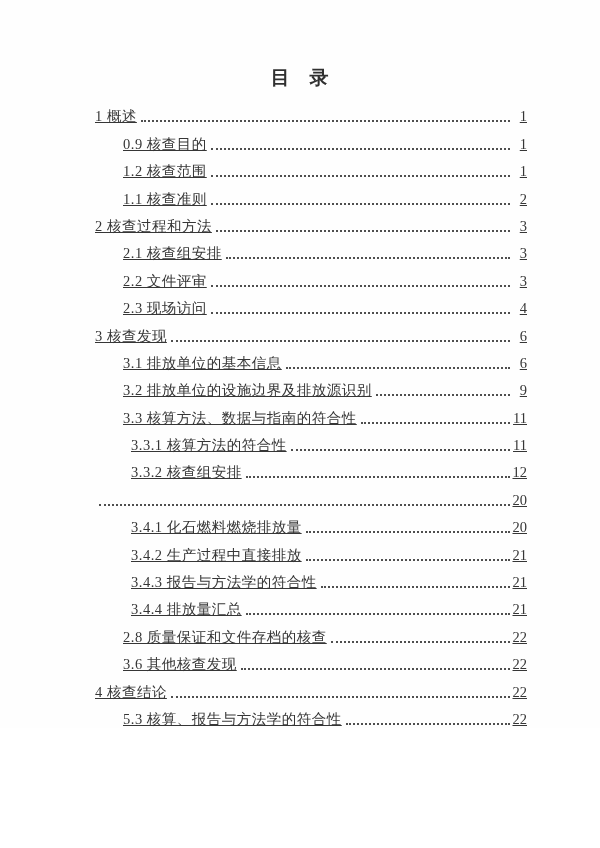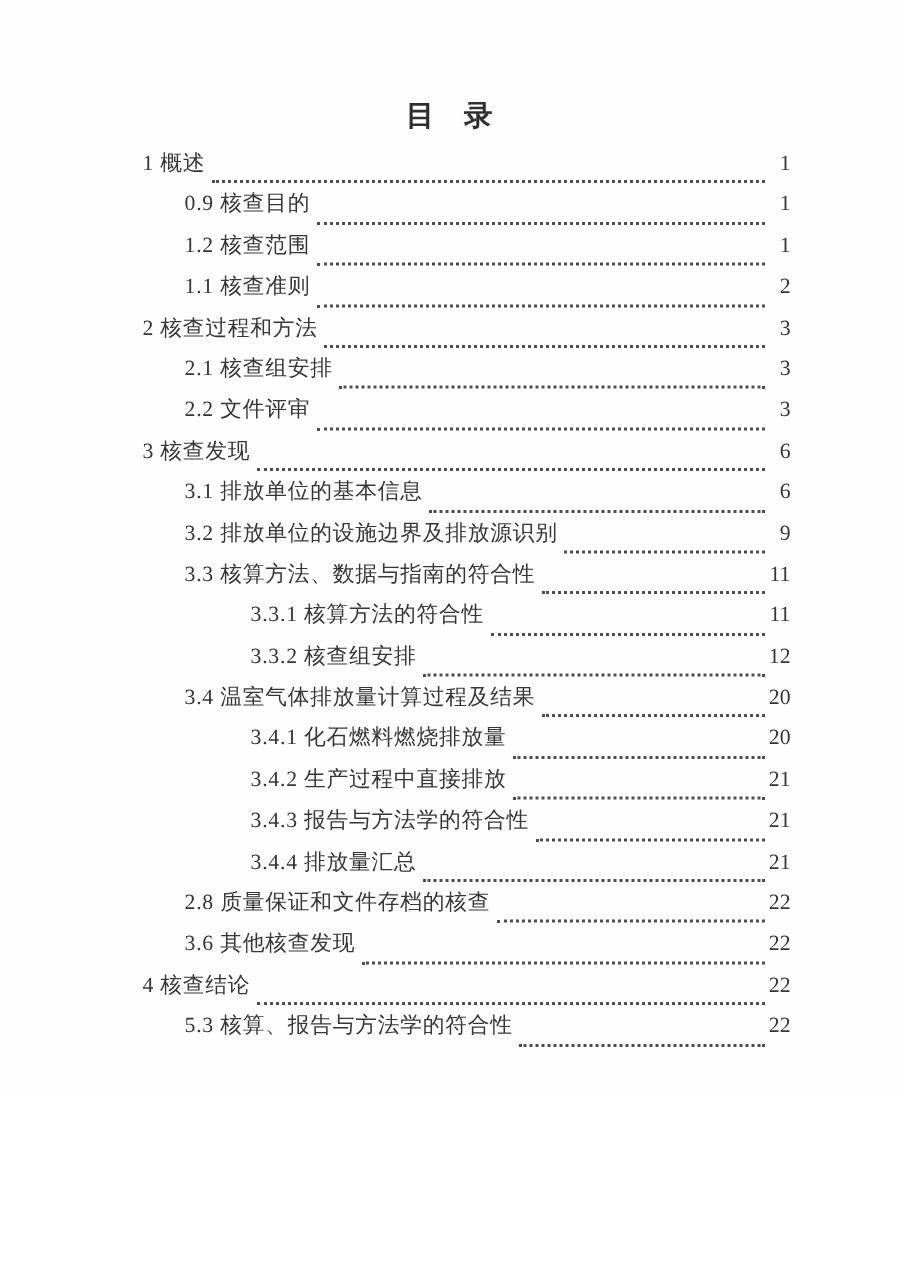"1 概述" .toc-row { align-items: none -> flex-end; text-decoration: none -> underline }
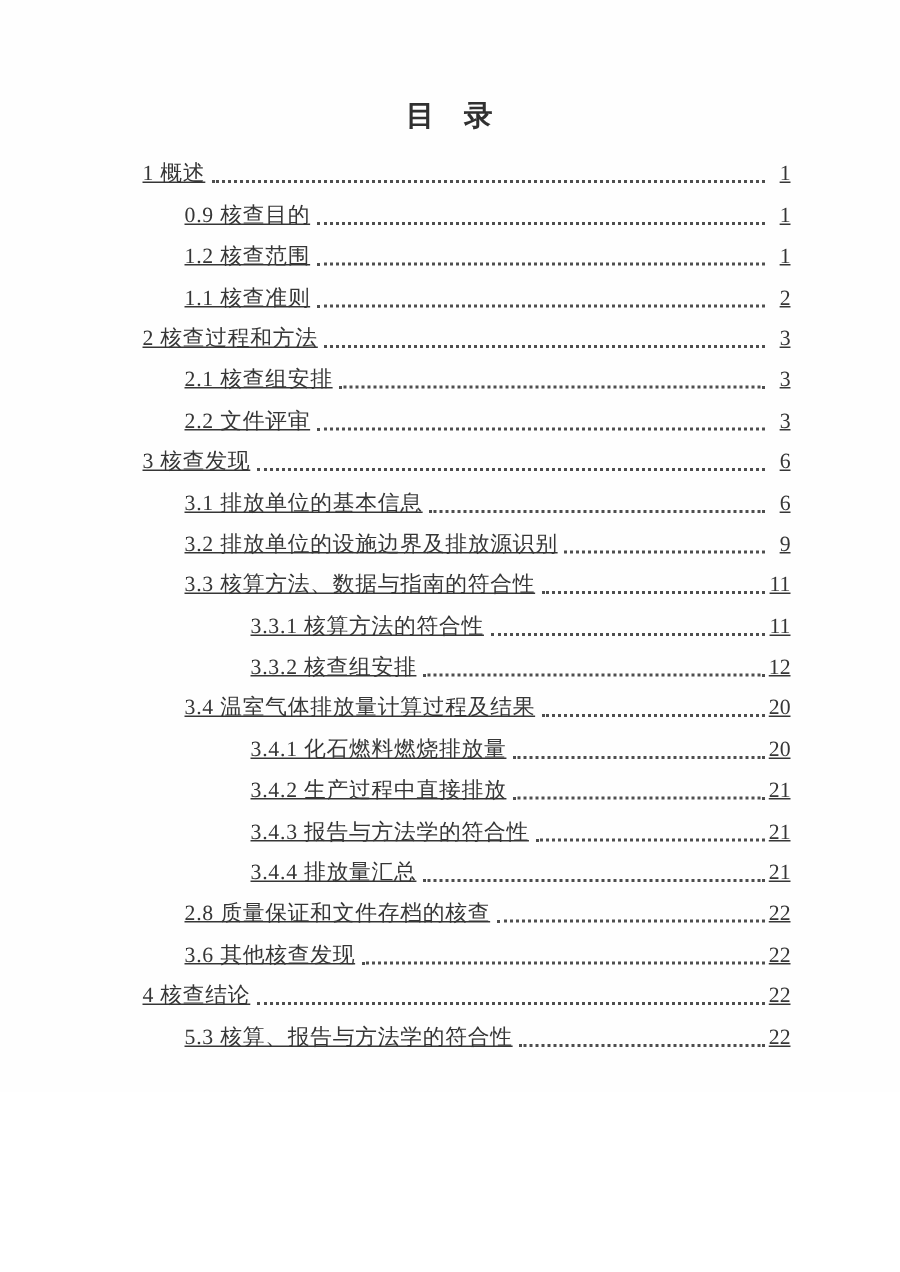"2.3 现场访问" div.toc-row { html: none -> <div> <span>2.3 现场访问</span> <span></span> <span>4</span> </div> }
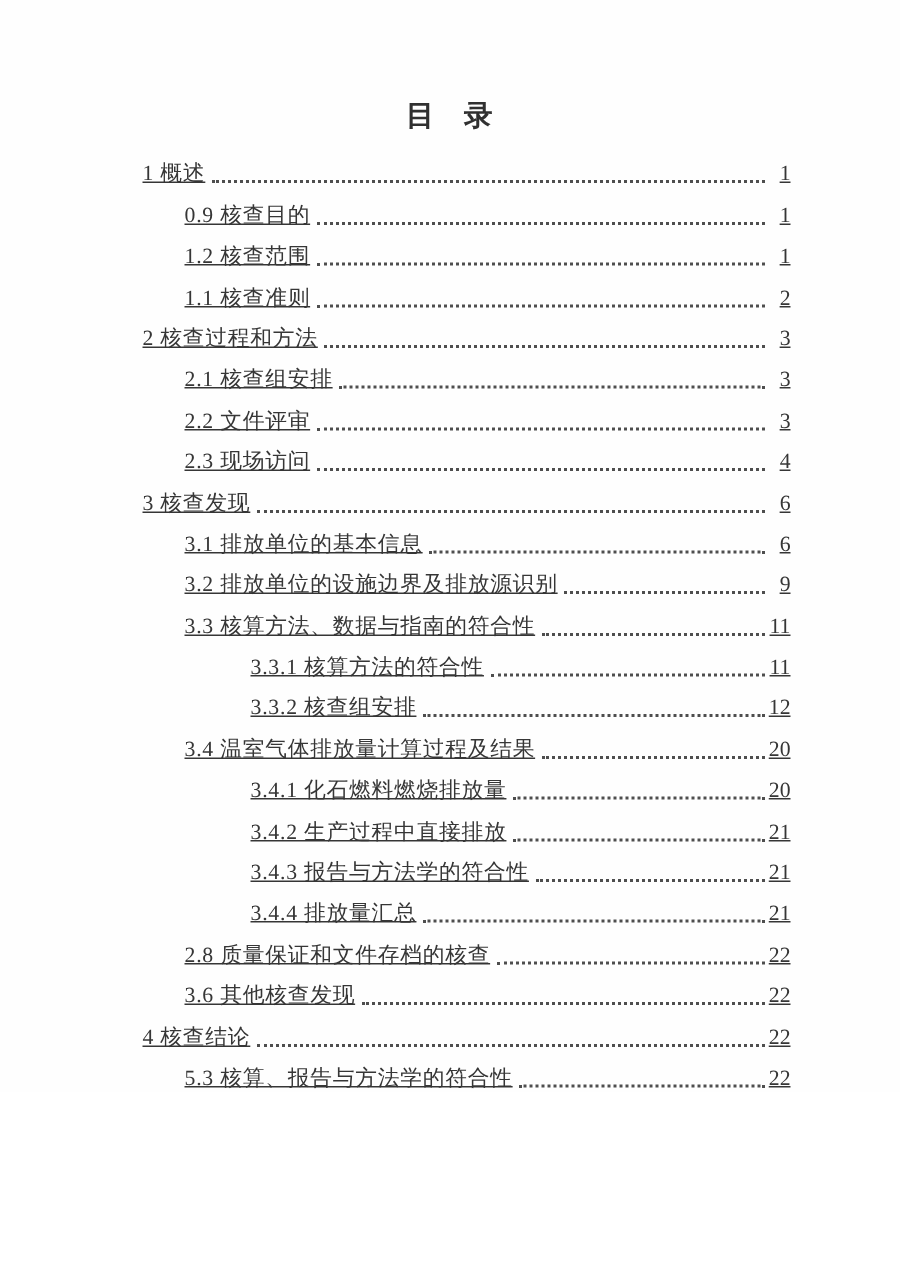"3.3.1 核算方法的符合性" .toc-row.lvl3 .label { margin-left: 72px -> 36px }
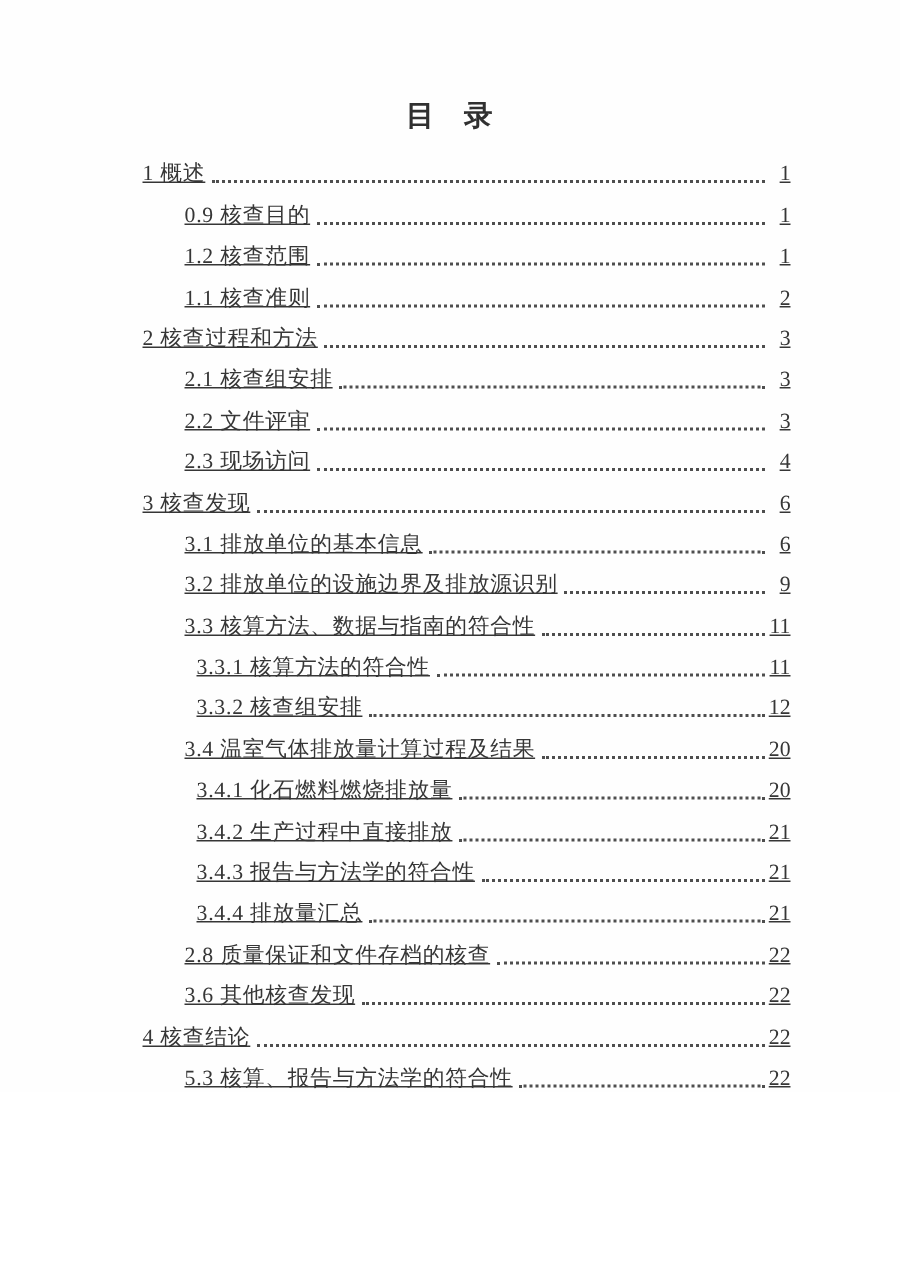"3.4 温室气体排放量计算过程及结果" span.label { html: <span>3.4 温室气体排放量计算过程及结果</span> -> none }
